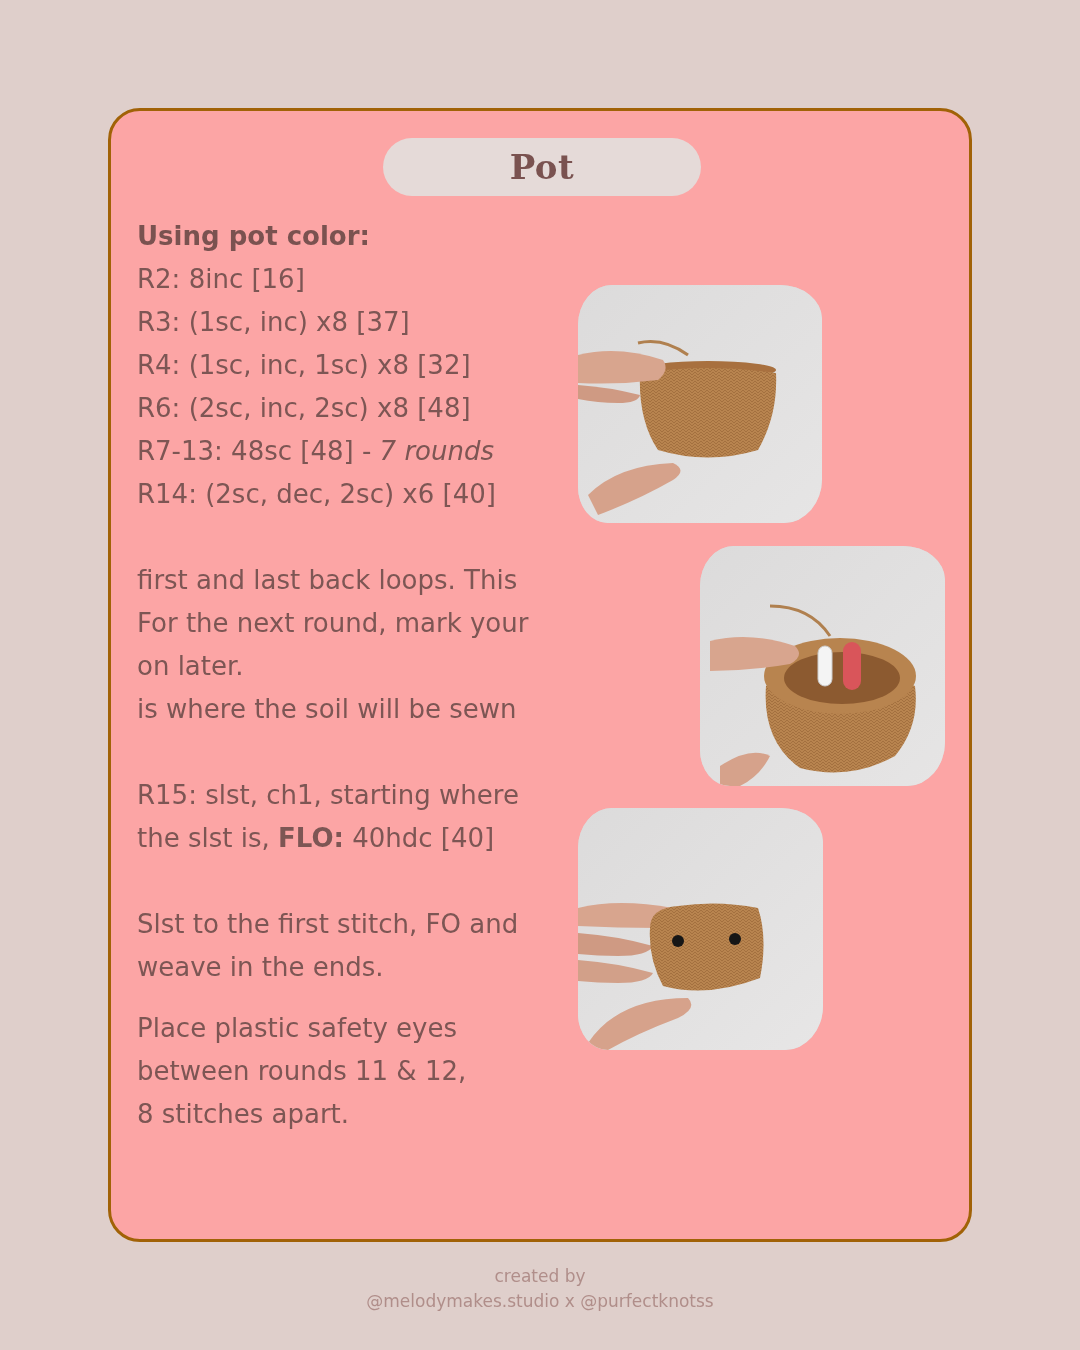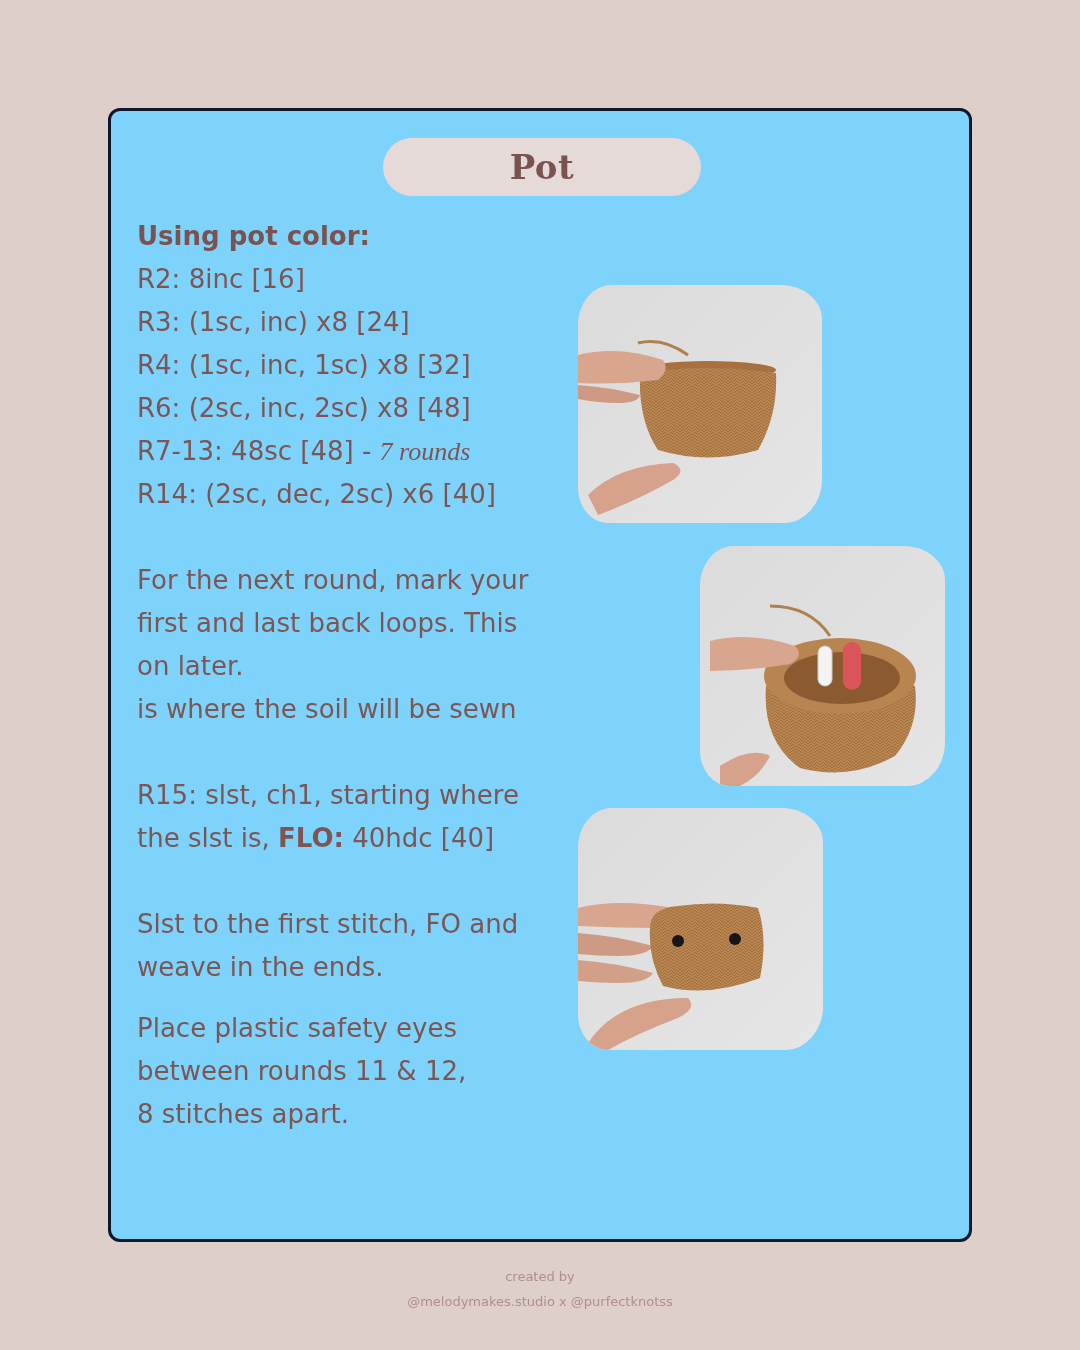"Pot" .card { background: #7dd3fc -> #fca5a5; border: 3px solid #0f172a -> 3px solid #a16207; border-radius: 12px -> 32px }
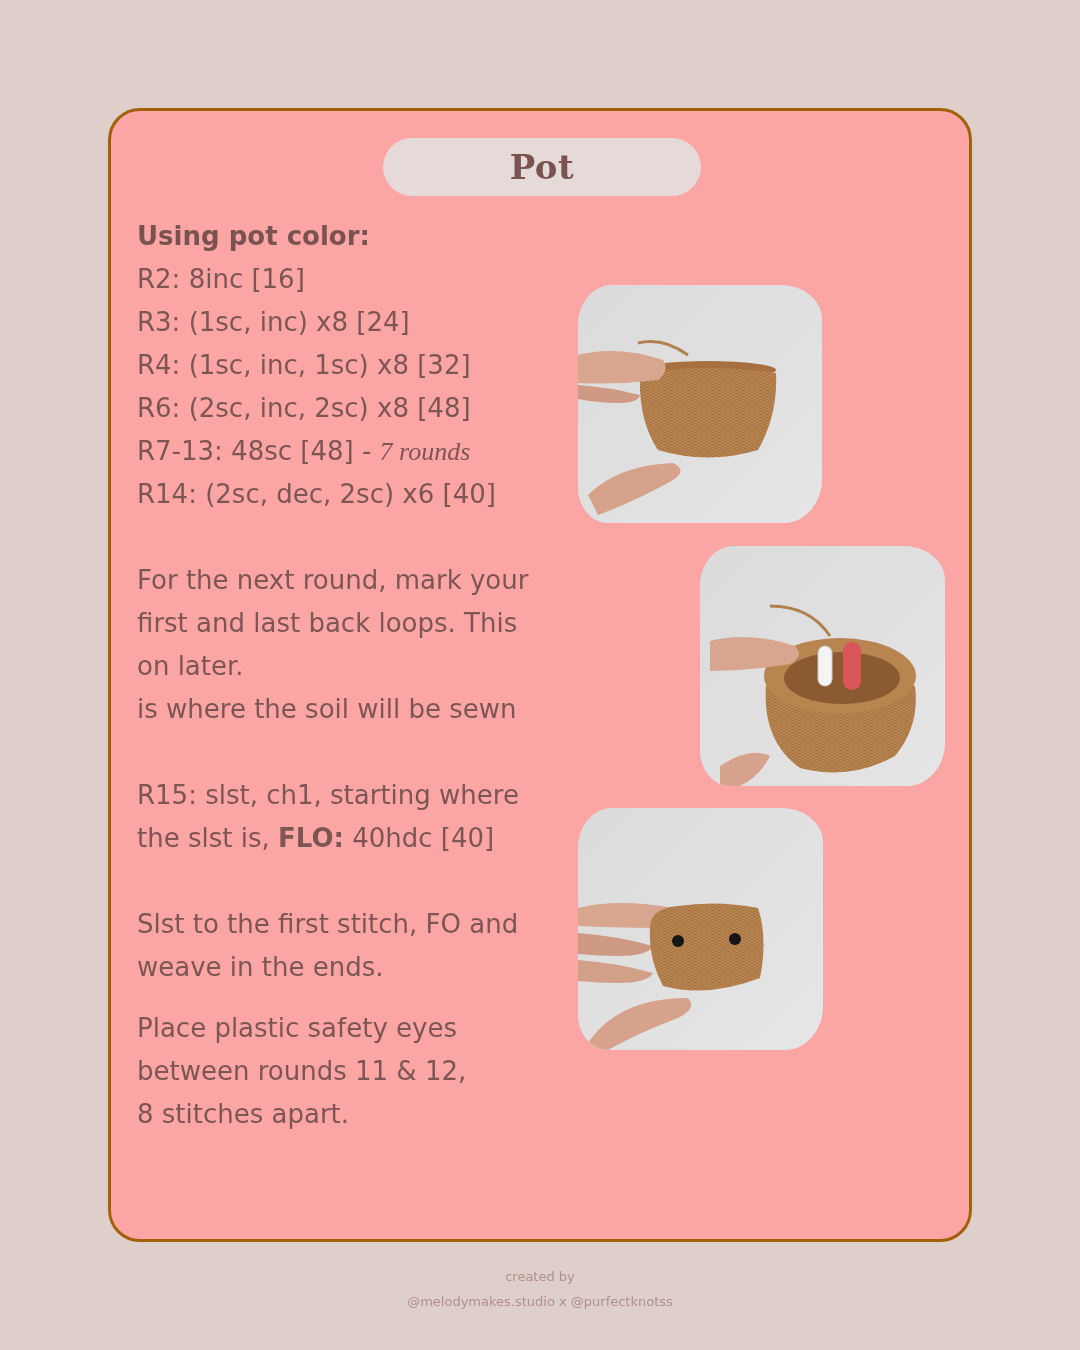"R3: (1sc, inc) x8 [24]" span.line { text: 24 -> 37 }
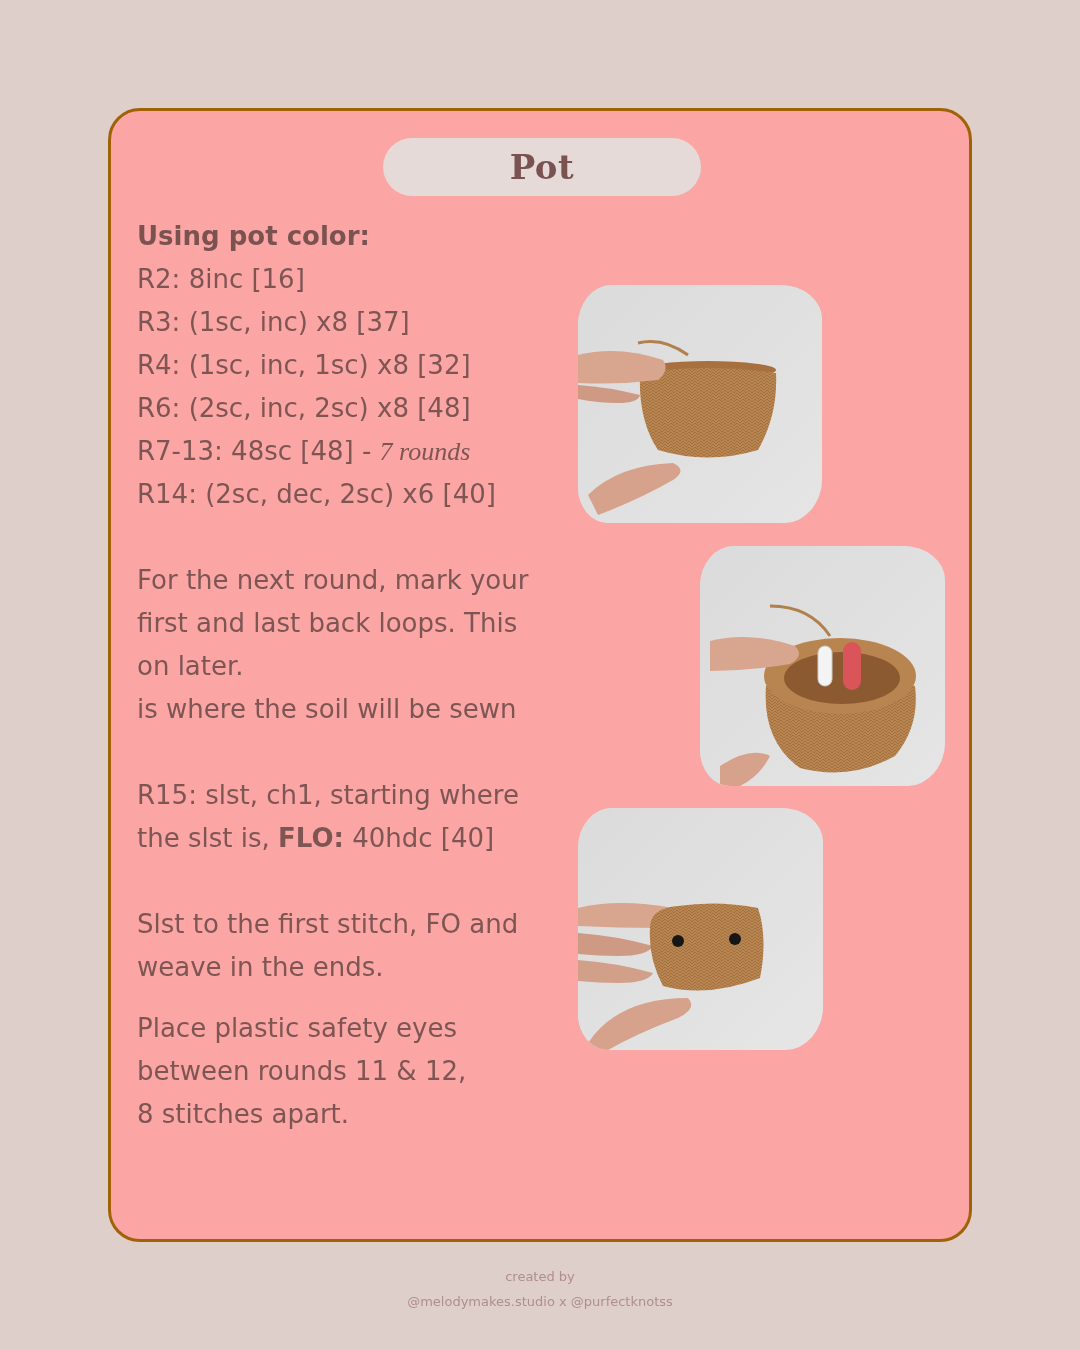"7 rounds" .text-col em { font-family: Liberation Serif, serif -> none }
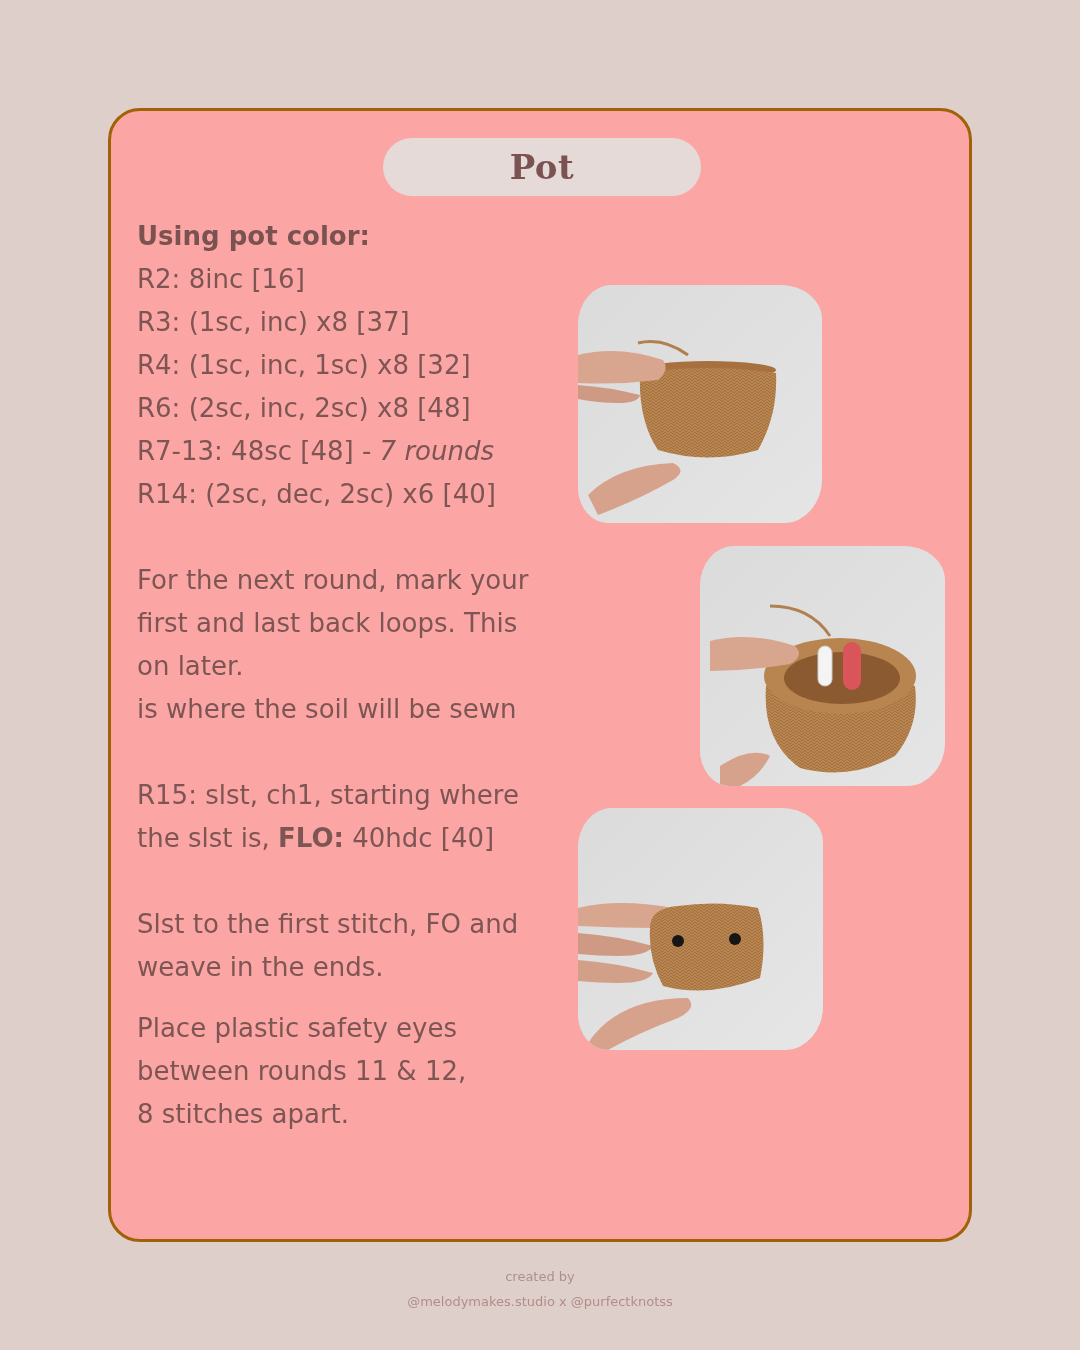"For the next round, mark" span.line { order: before "first and last back loops." -> after "first and last back loops." }
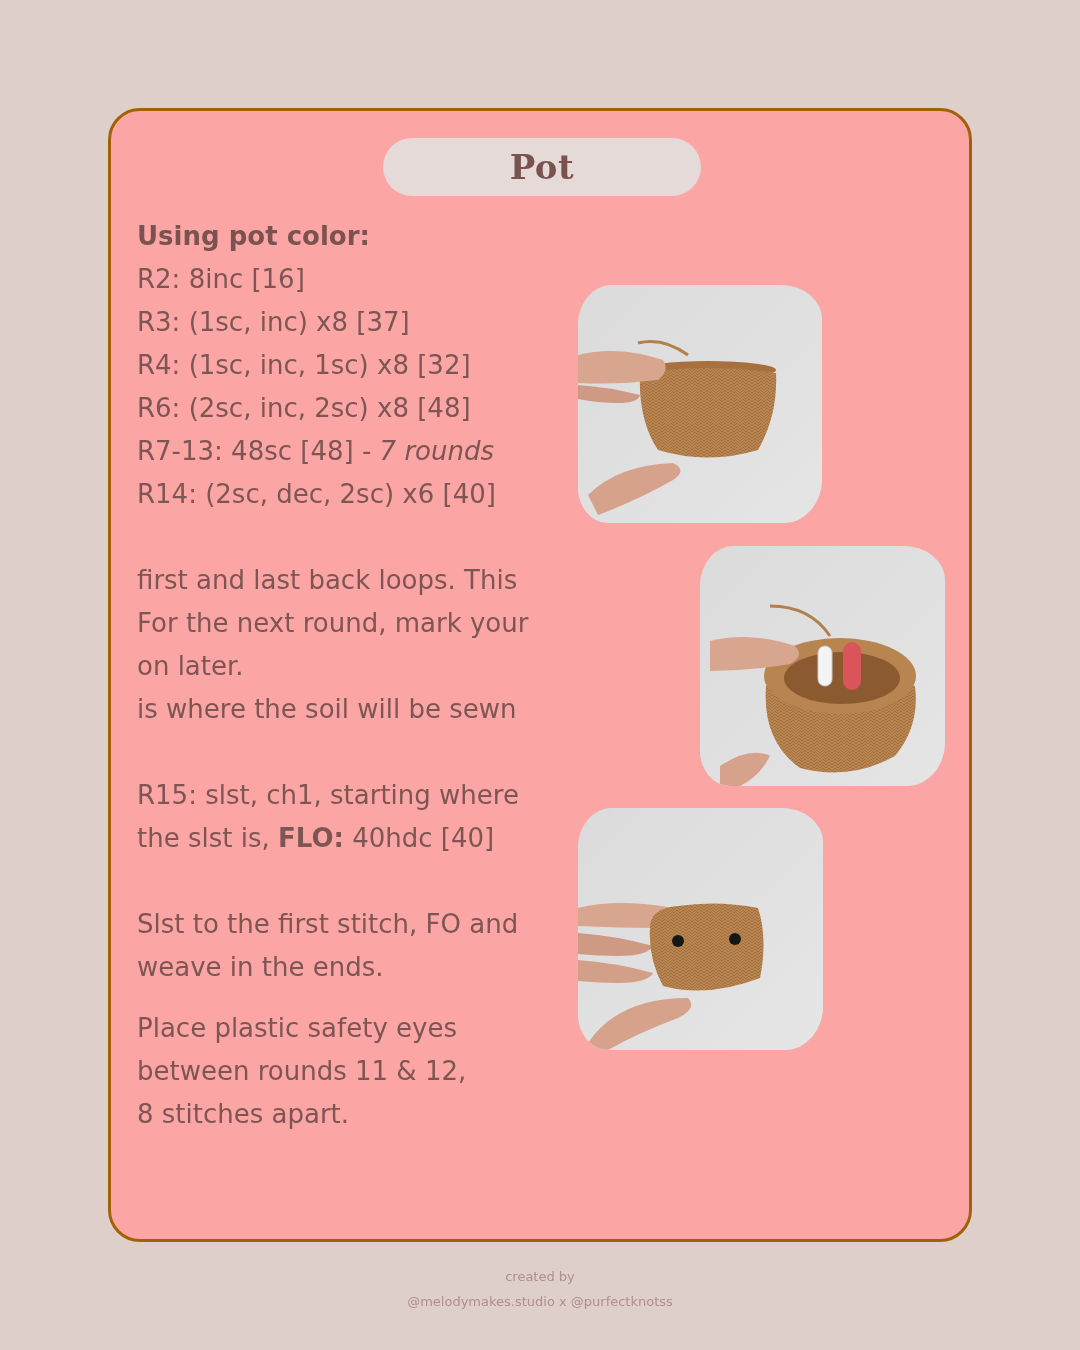"created by" .footer { font-size: 13px -> 17px }
